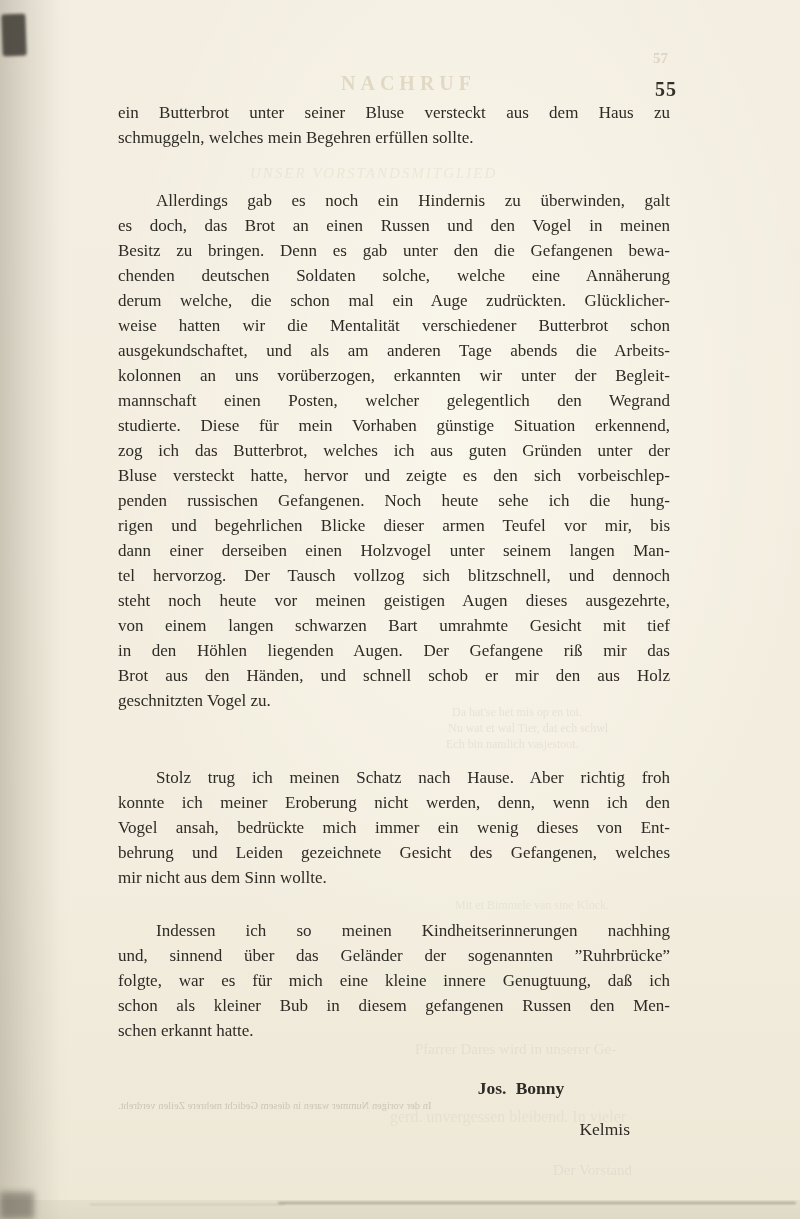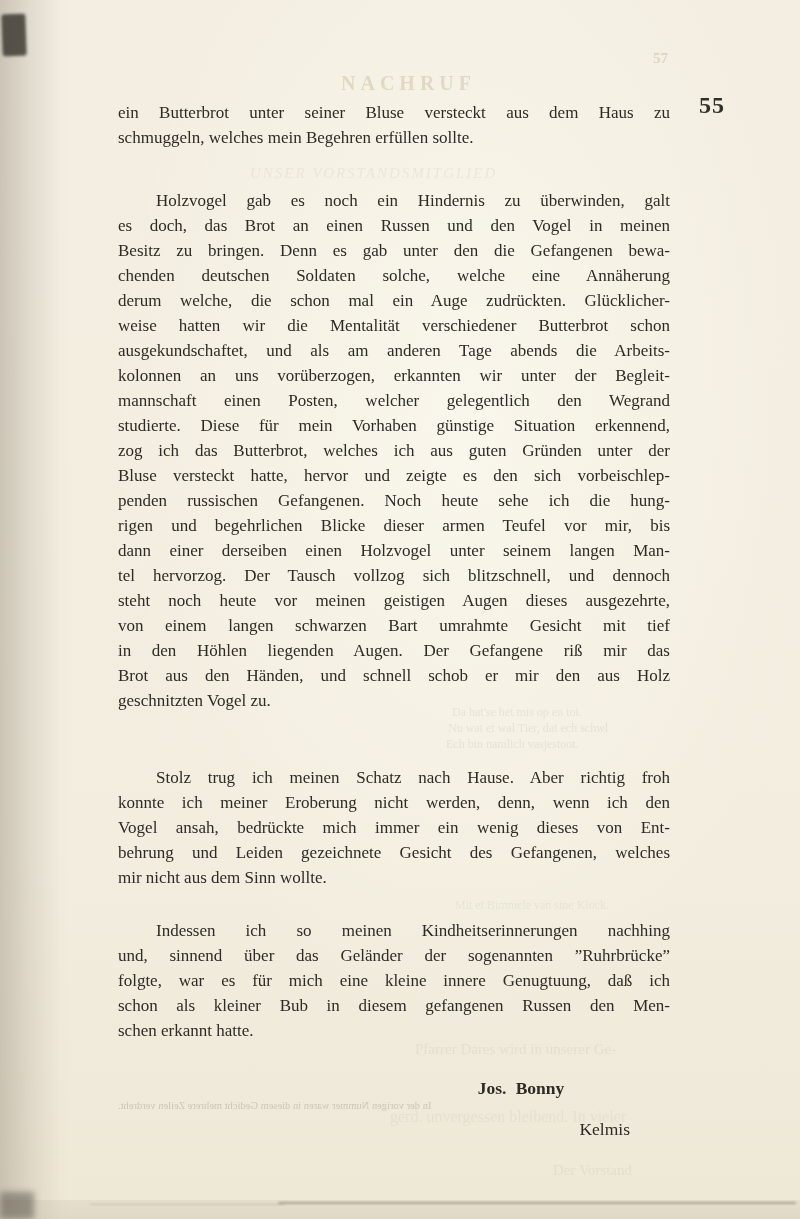"55" .page-number { font-size: 24px -> 20px; margin-left: 44px -> none; top: 92px -> 78px }
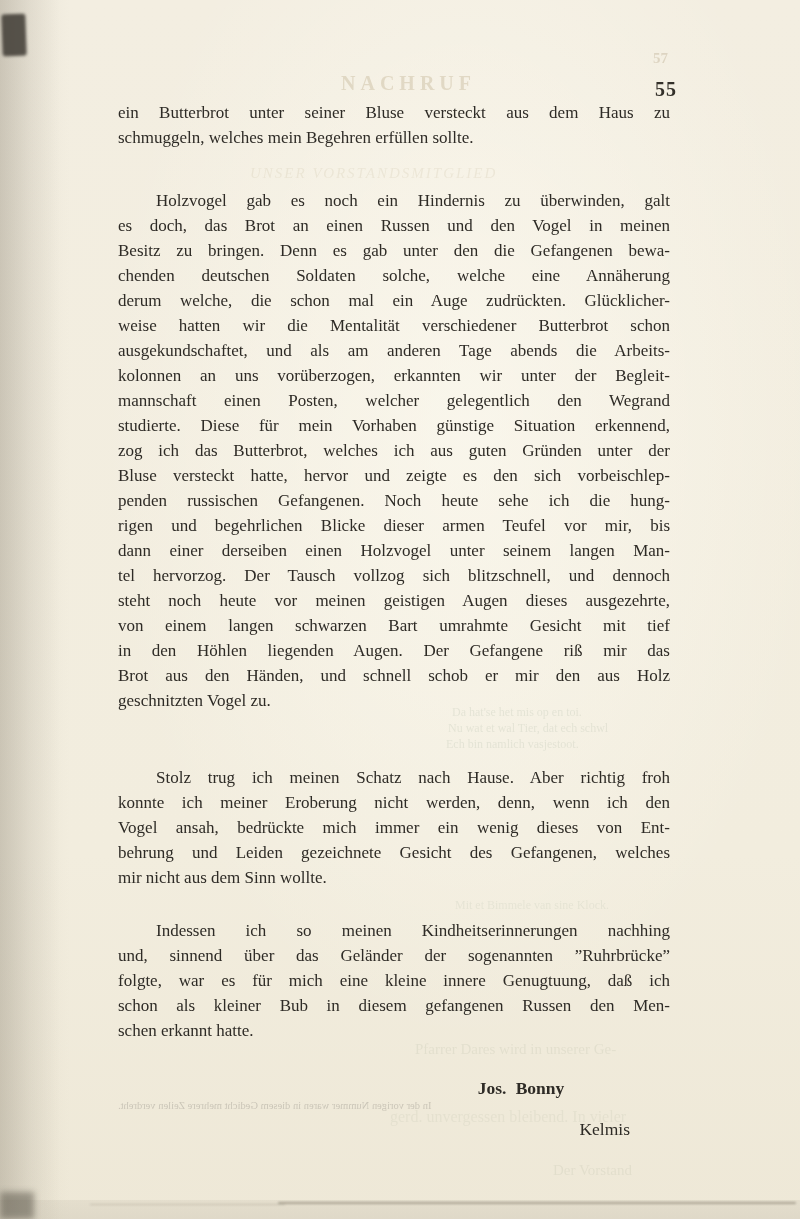"Holzvogel gab es noch ein" div.line { text: Holzvogel -> Allerdings }
